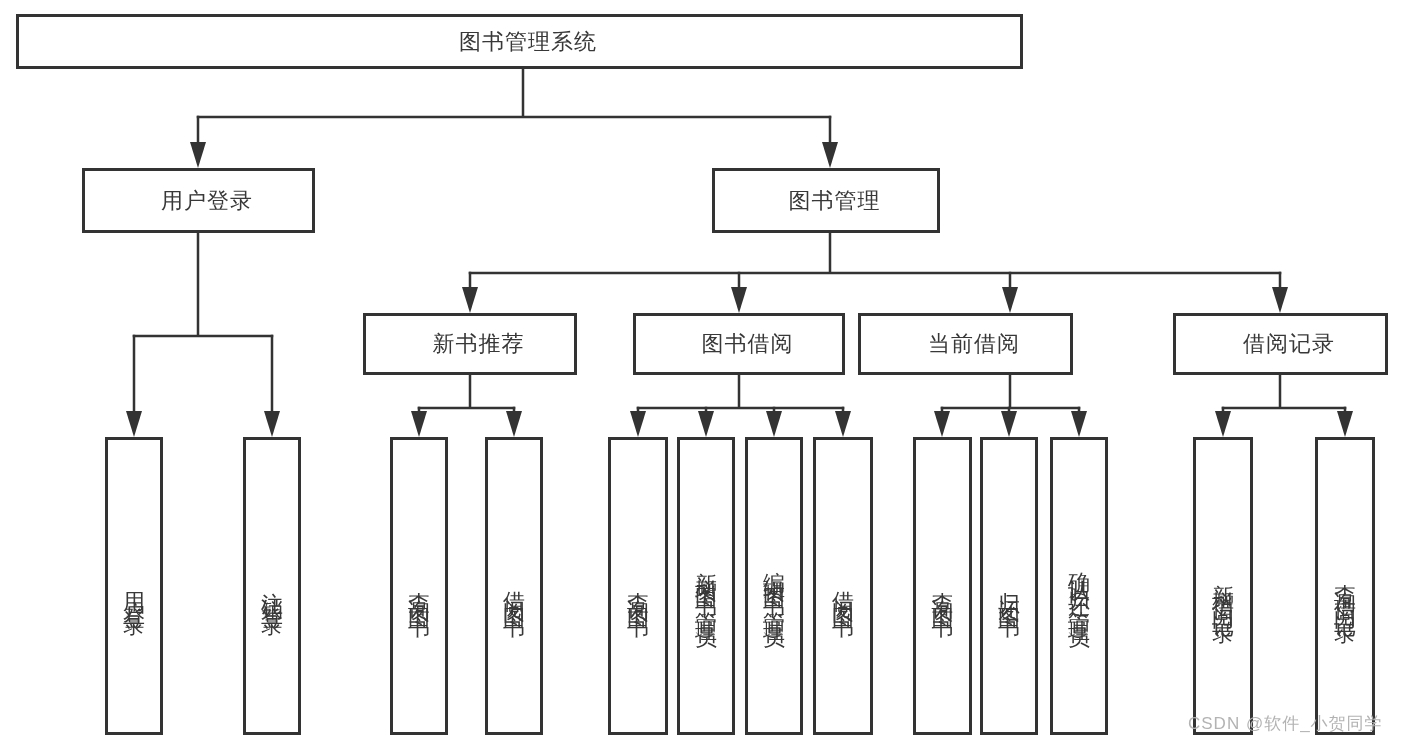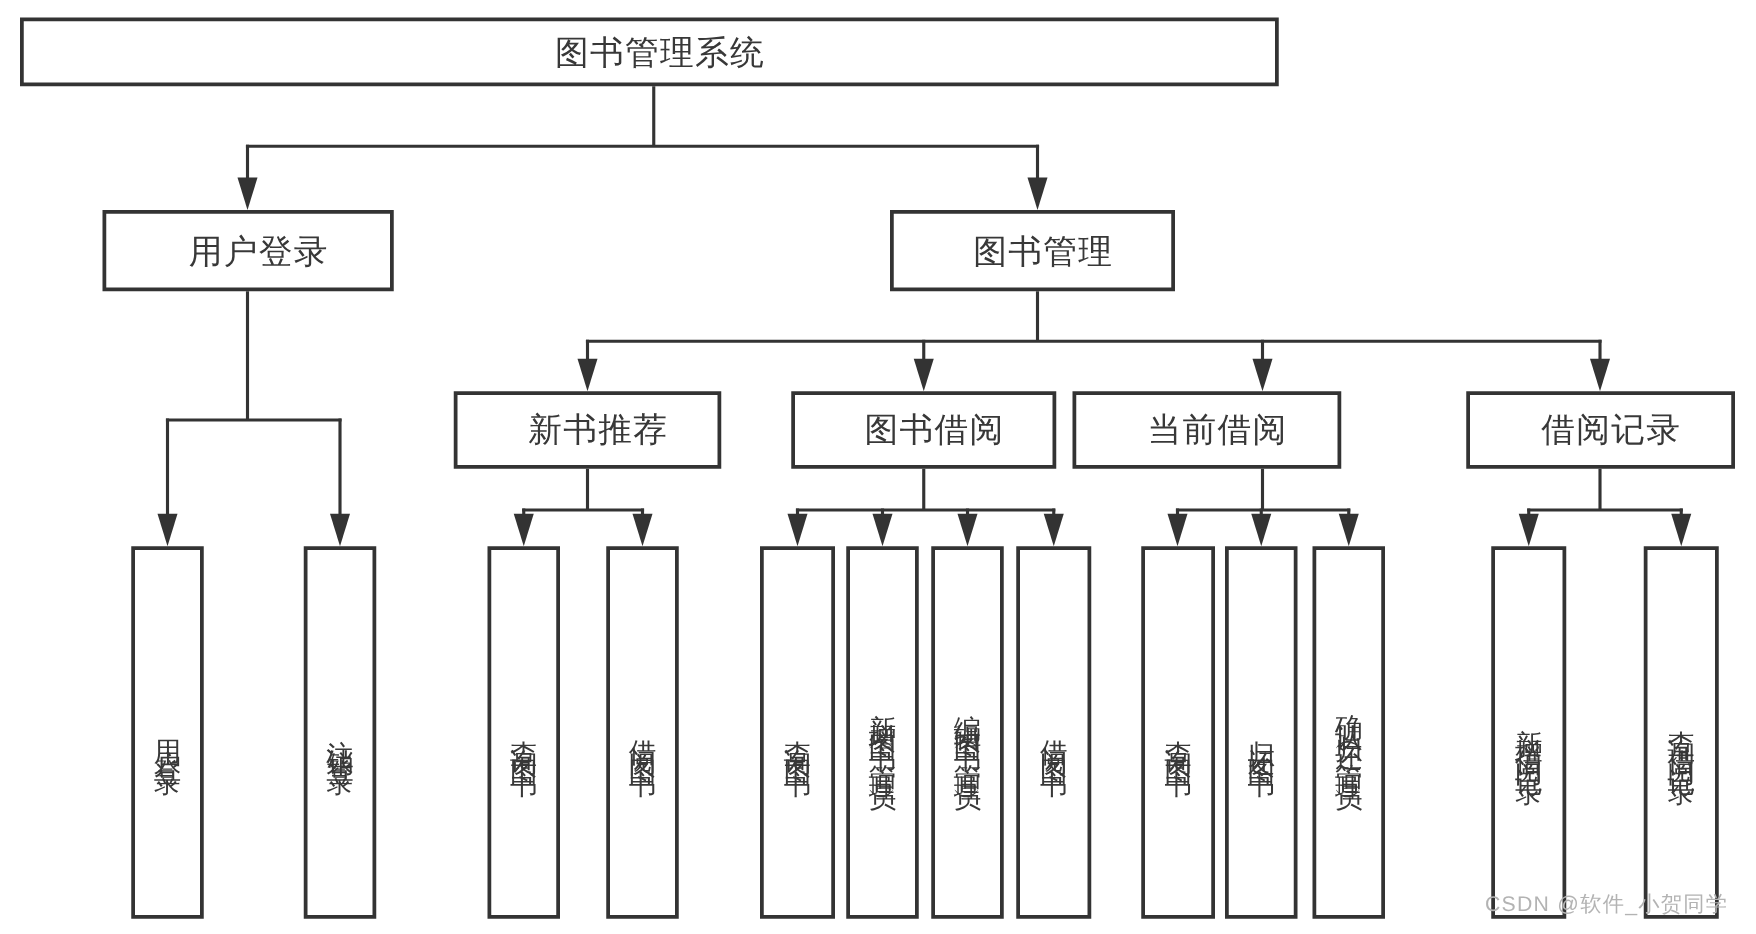"图书管理系统" .node.h { font-size: 27px -> 22px }
